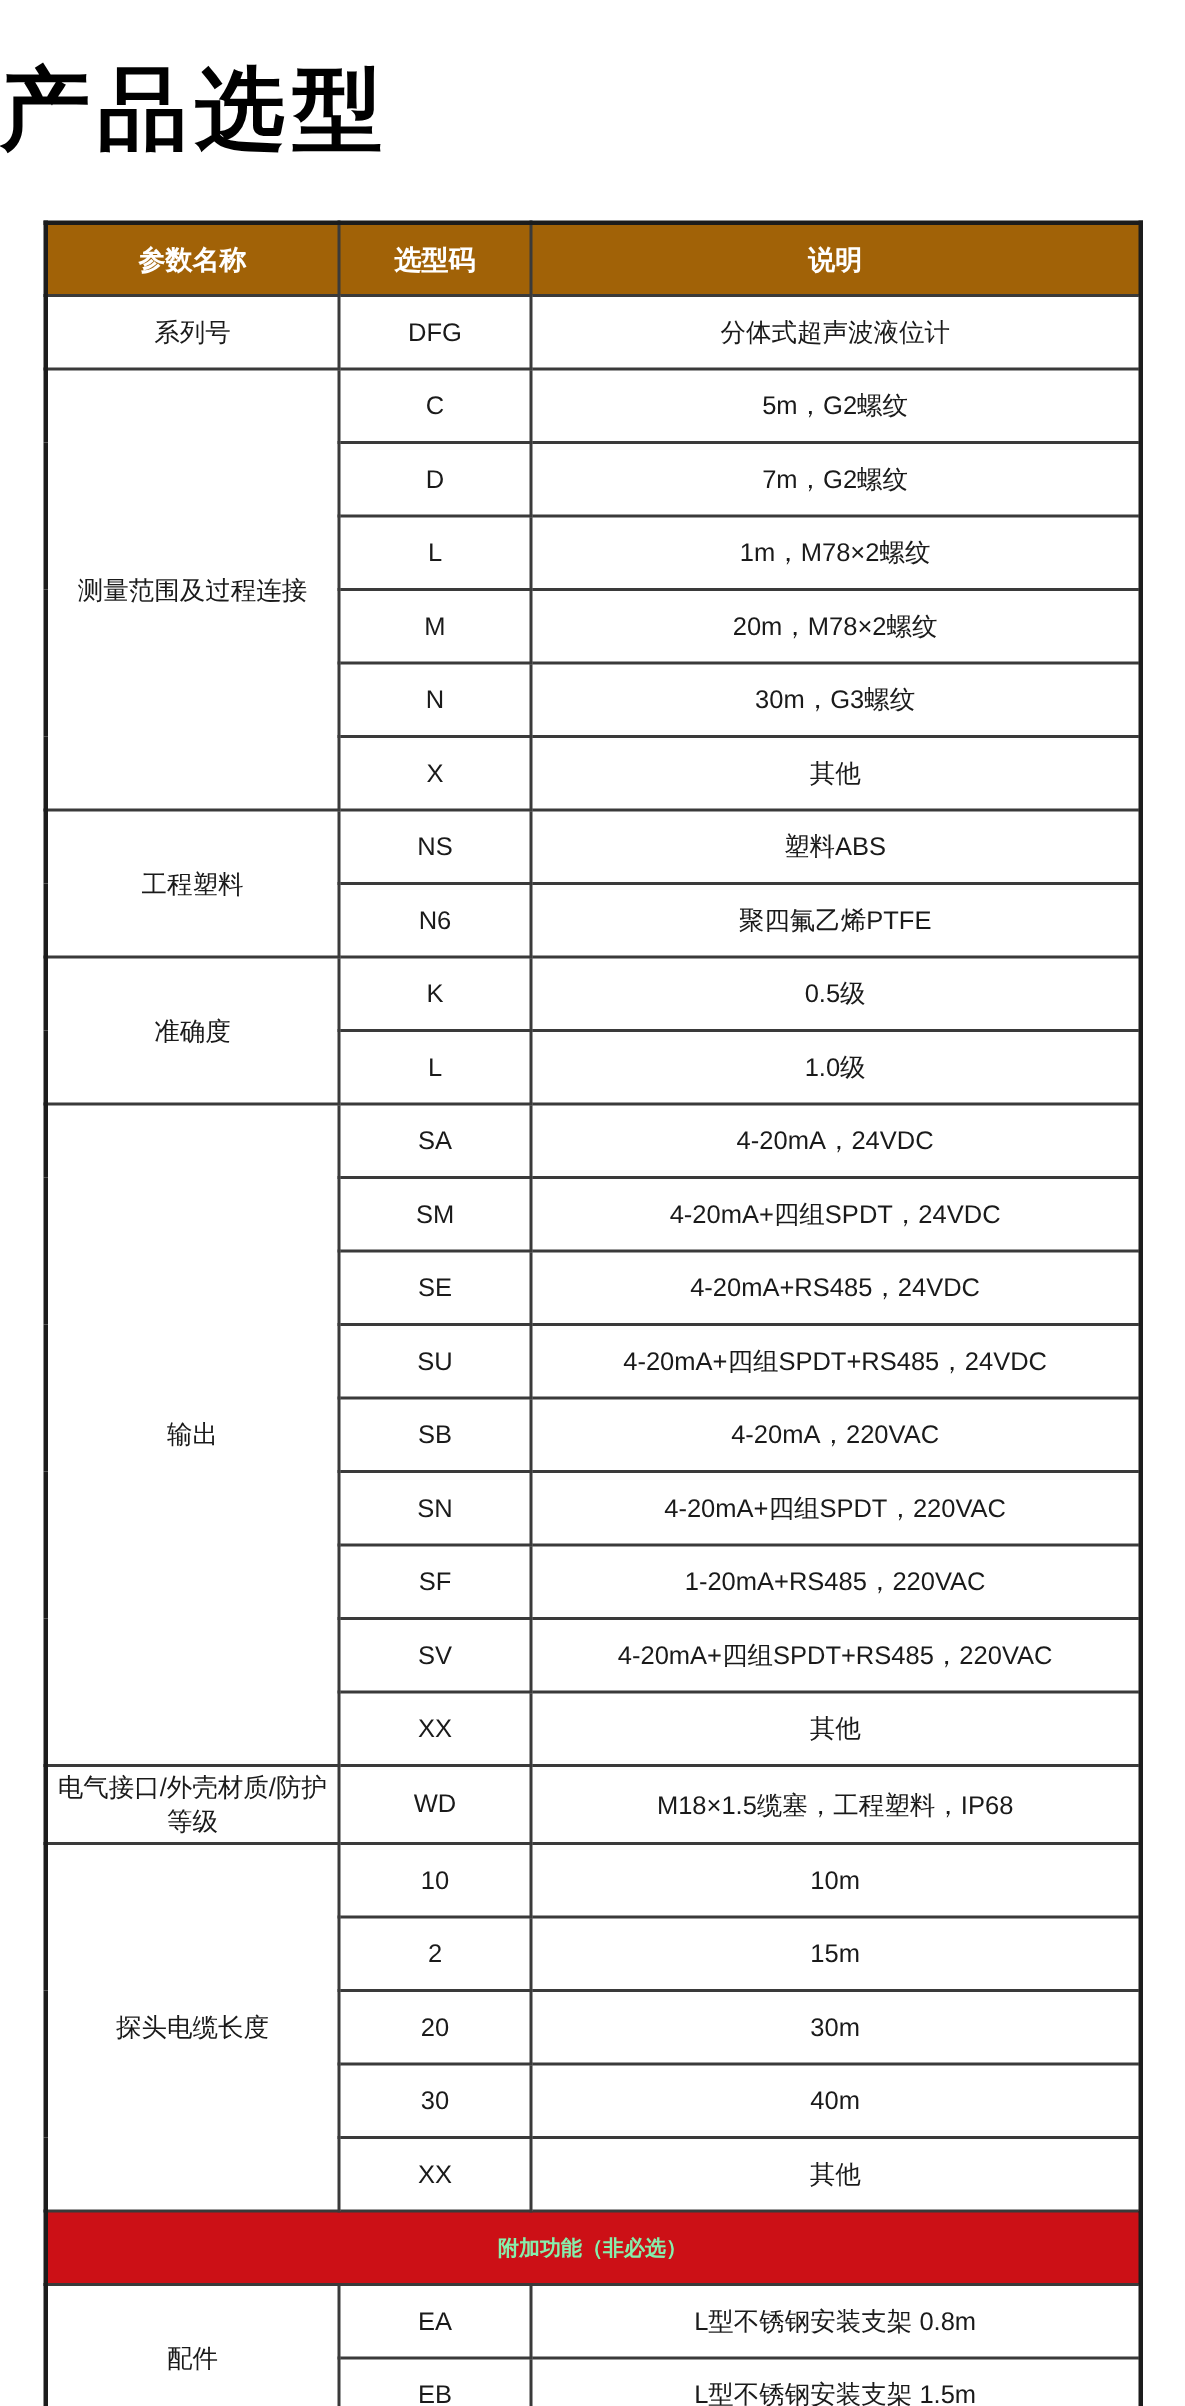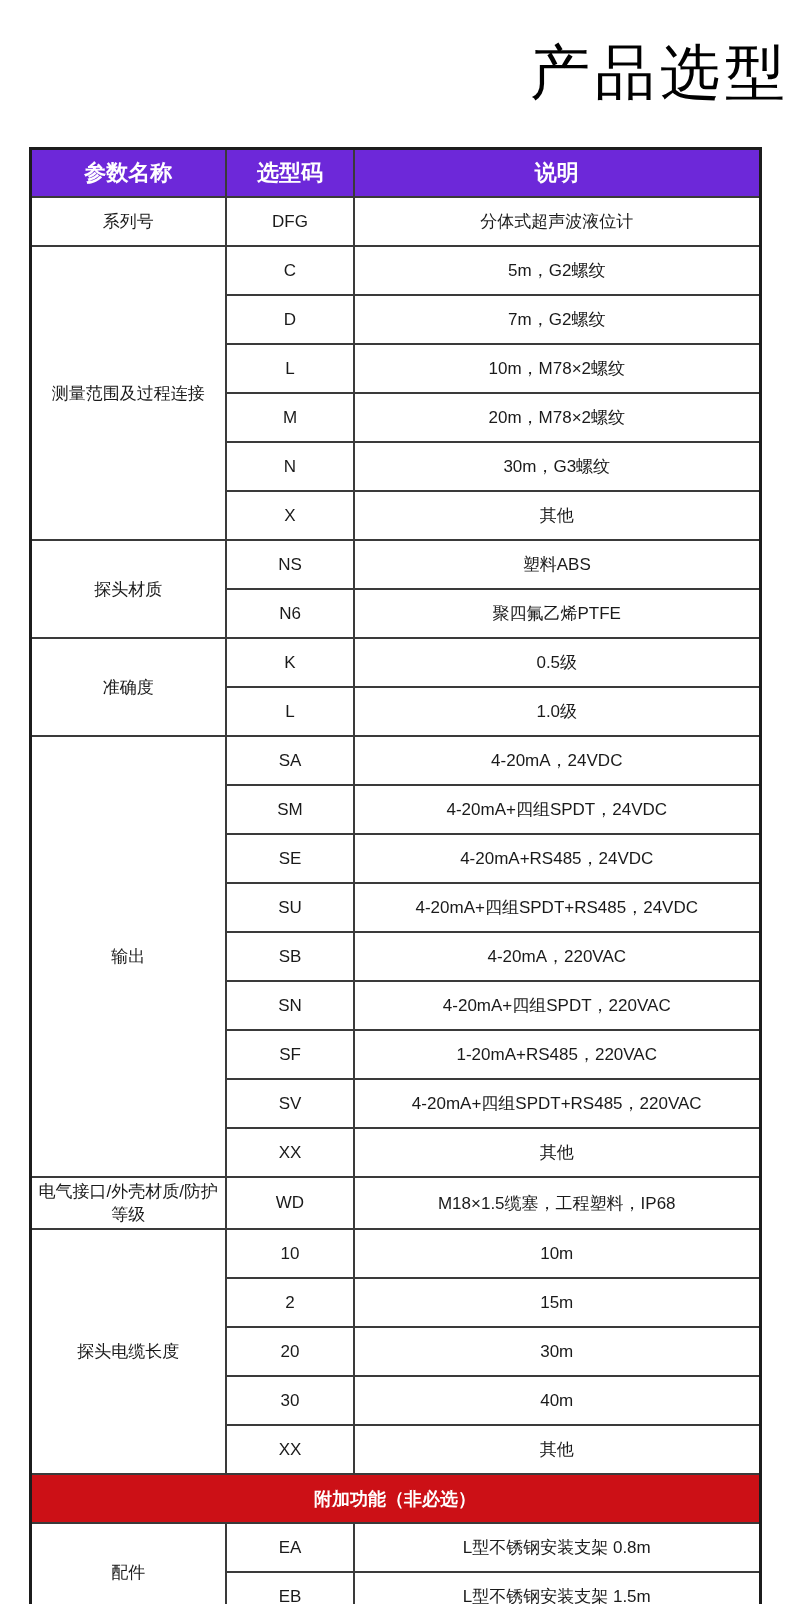"产品选型" .page-title { font-weight: 400 -> 700; text-align: right -> left }
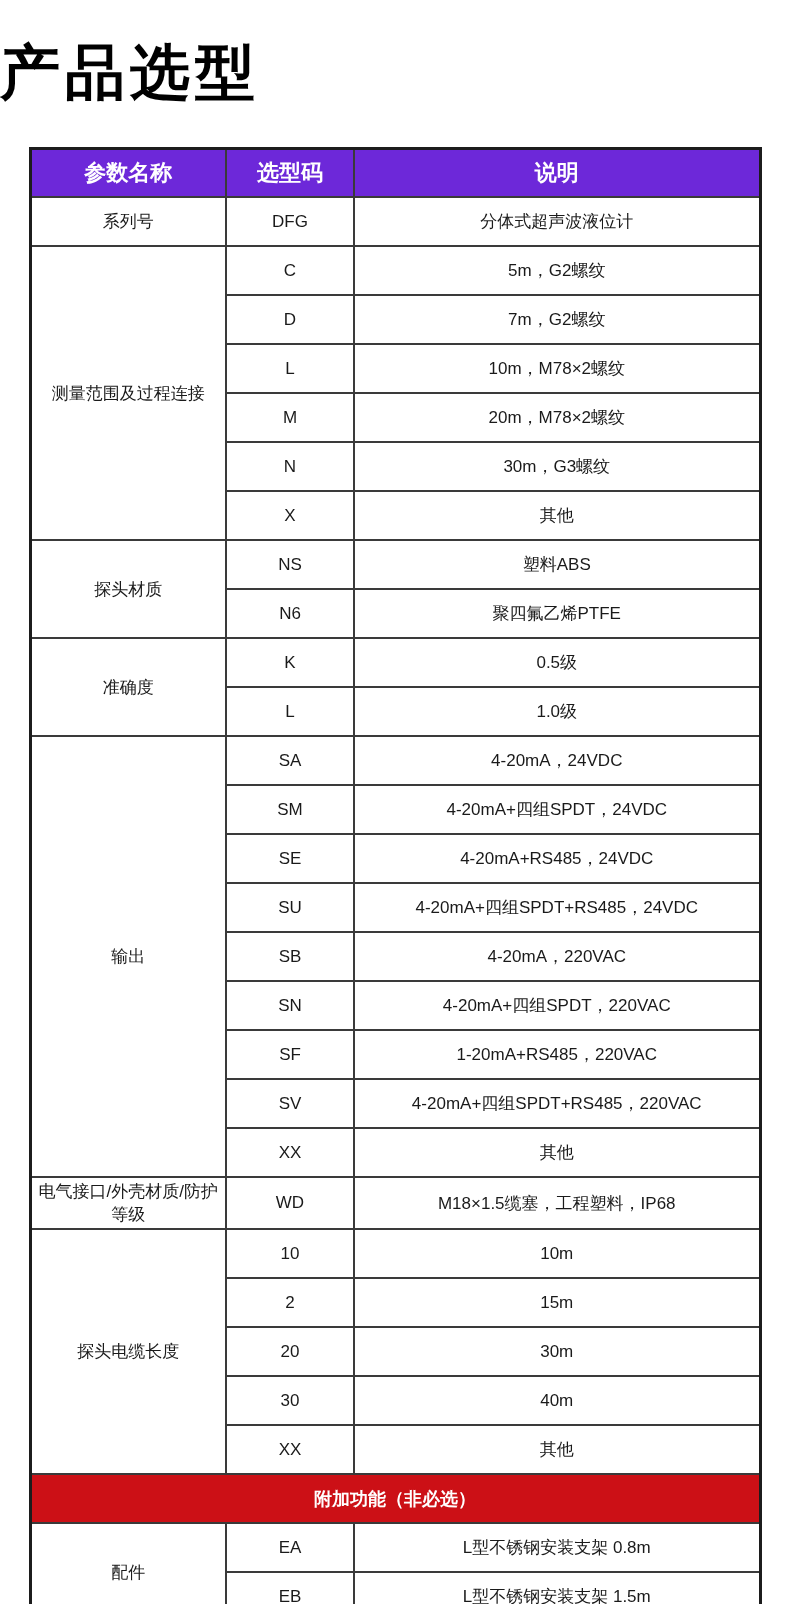"参数名称" .sel-table thead th { background: #6d28d9 -> #a16207; font-size: 22px -> 18px }
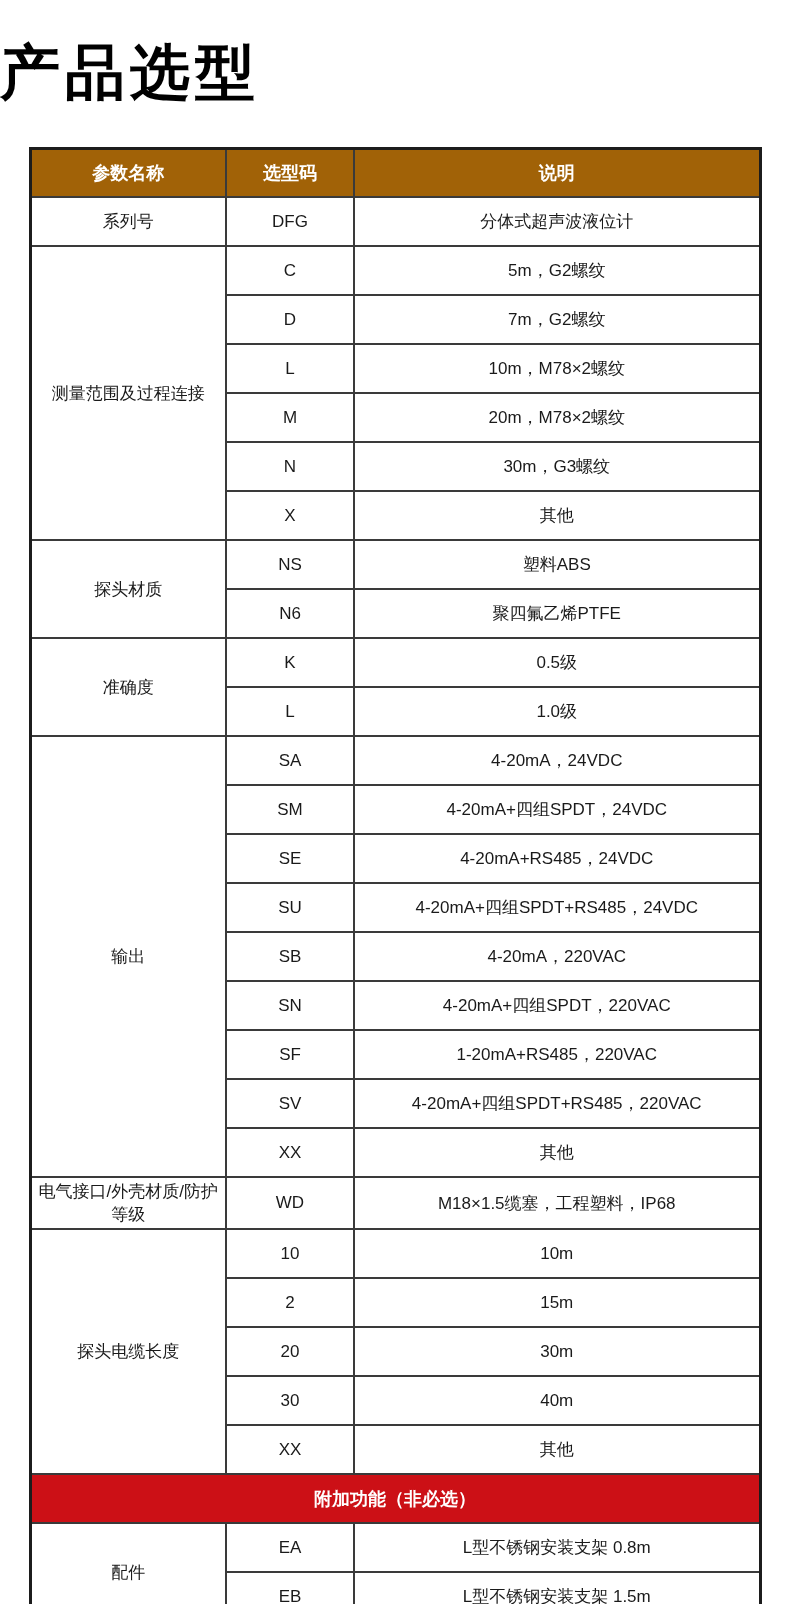"10m，M78×2螺纹" td { text: 10m -> 1m }
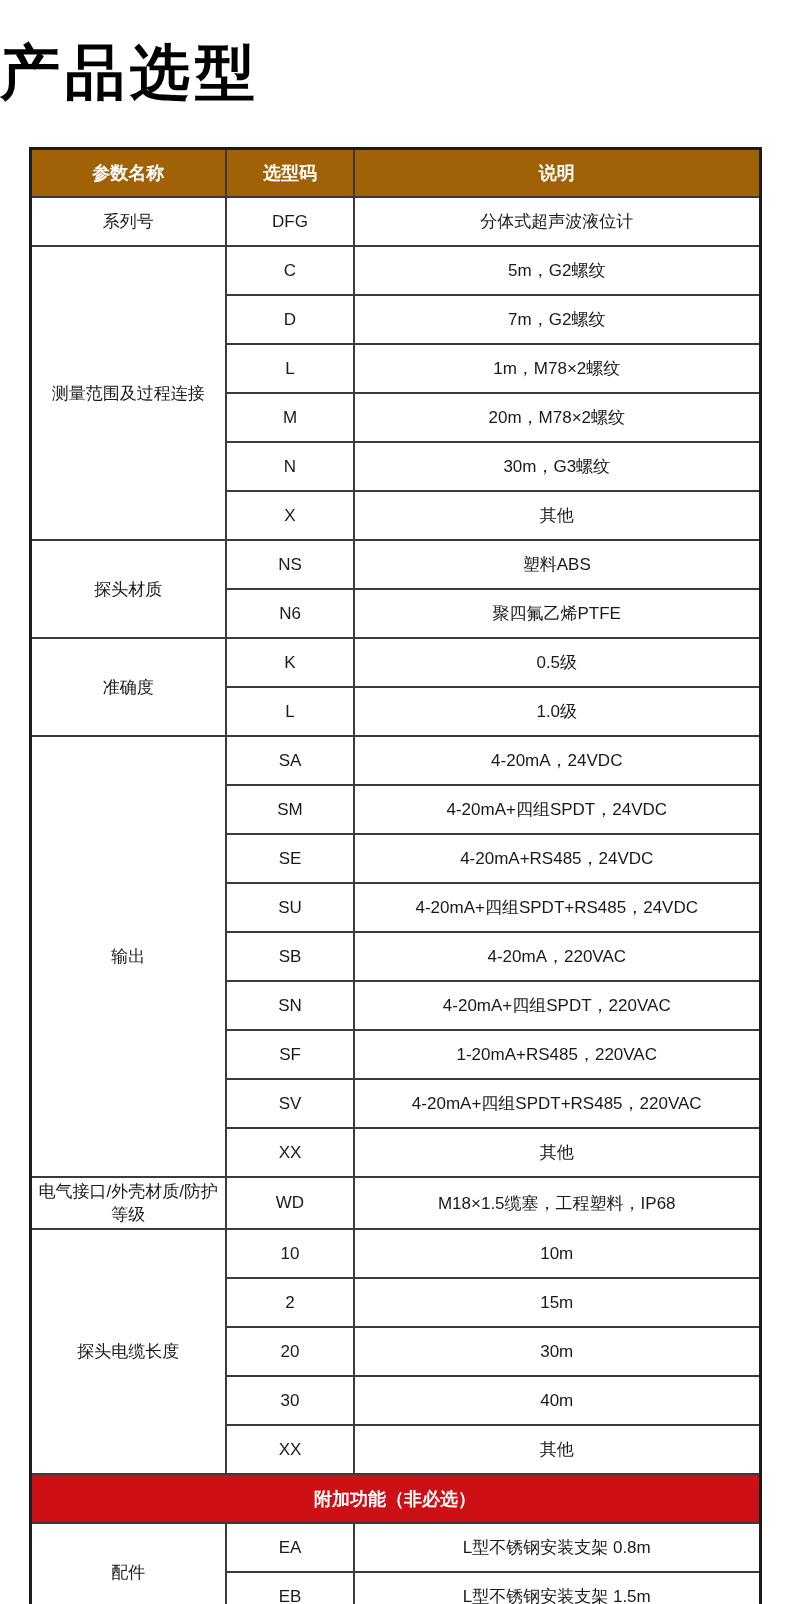"探头材质" td { text: 探头材质 -> 工程塑料 }
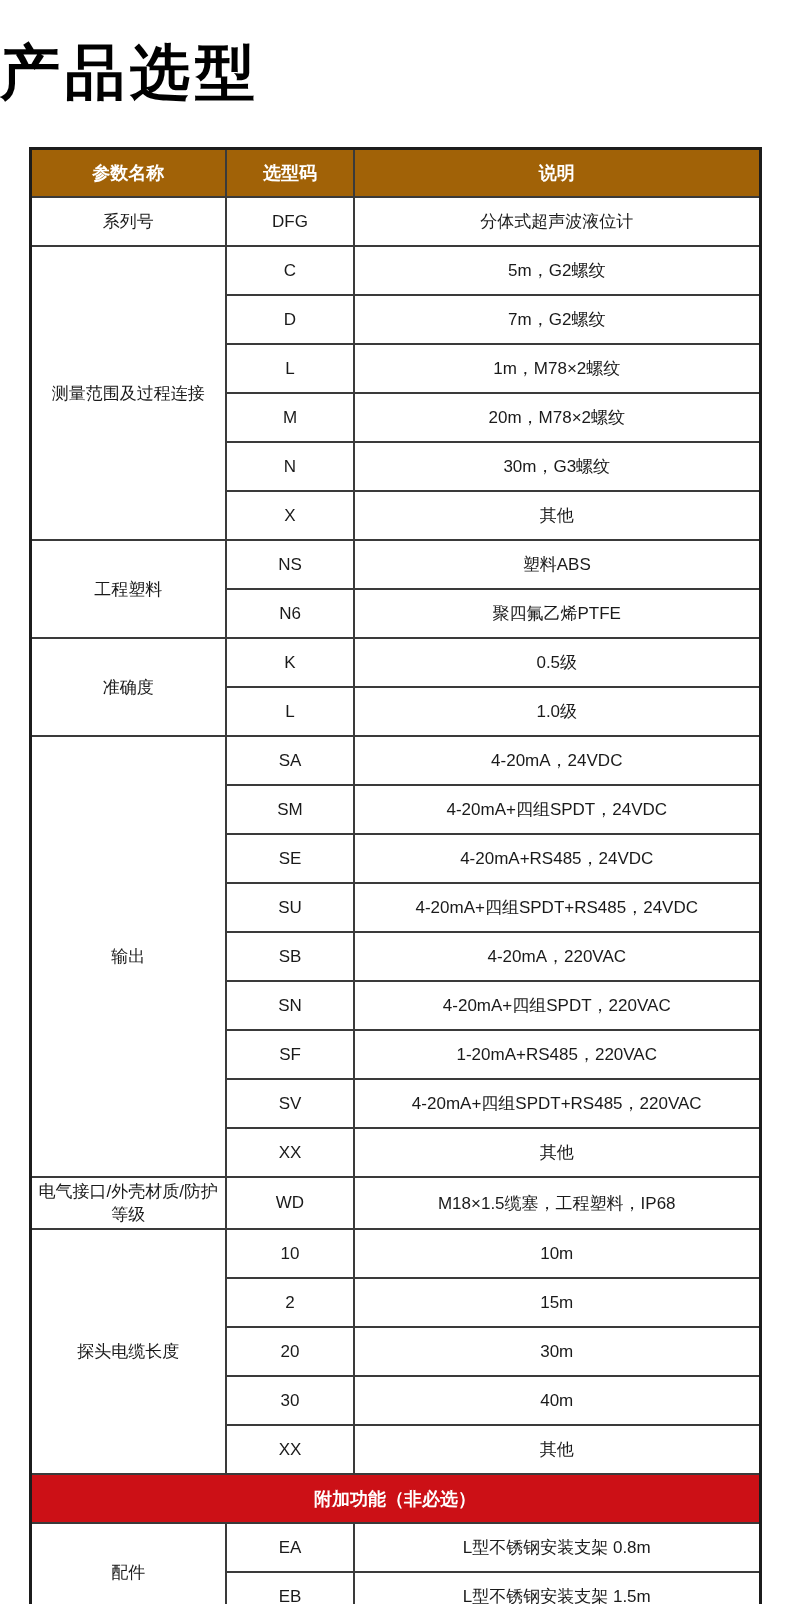"附加功能（非必选）" .banner-row td { color: #ffffff -> #86efac; font-size: 18px -> 14px }
